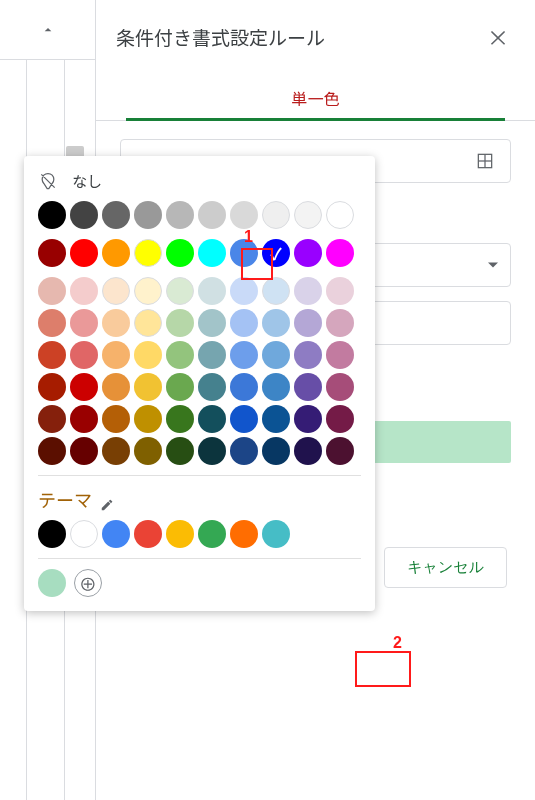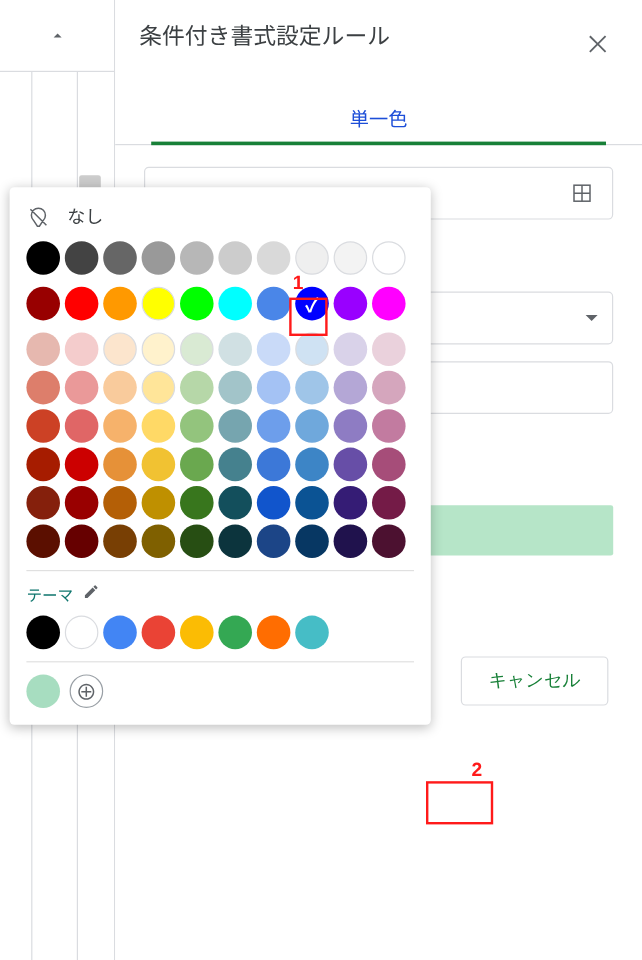"条件付き書式設定ルール" .panel-header { align-items: flex-start -> center }
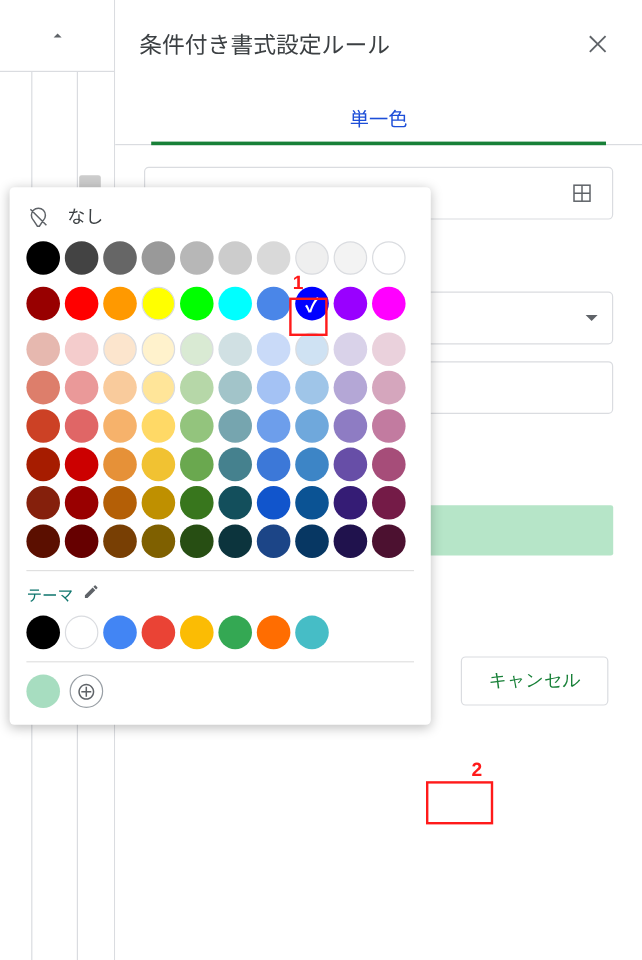"単一色" .tab-item.active { color: #1d4ed8 -> #b91c1c }
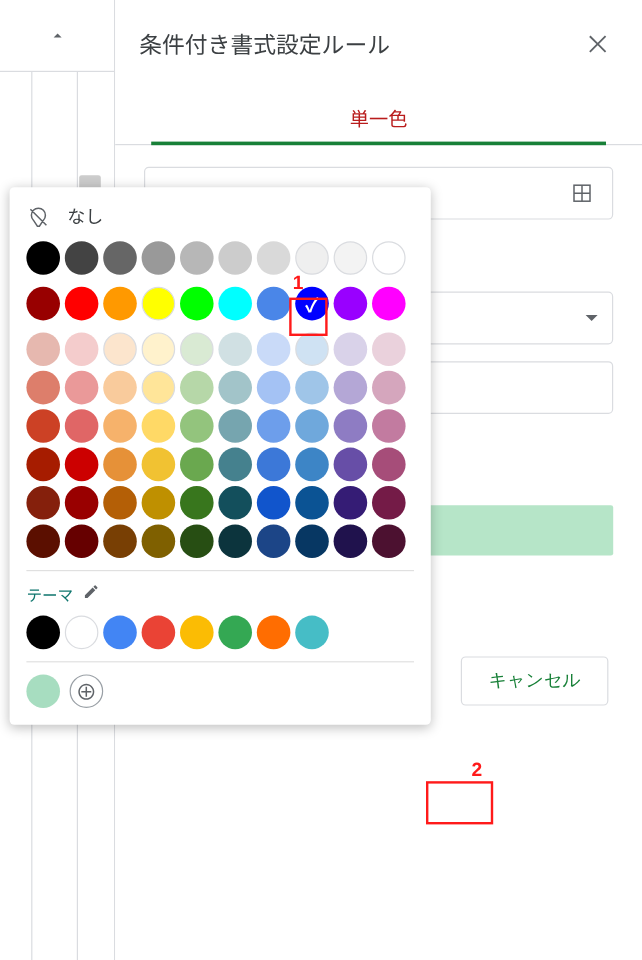"なし" .popover { left: 8px -> 24px }
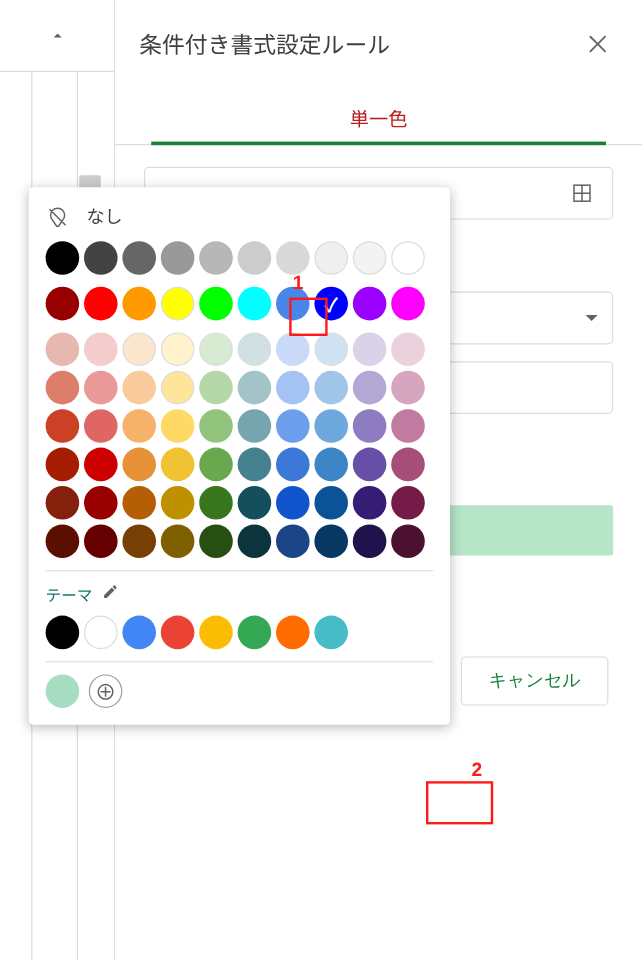"テーマ" .section-label { align-items: flex-start -> flex-end; color: #0f766e -> #a16207; font-size: 13px -> 18px }
